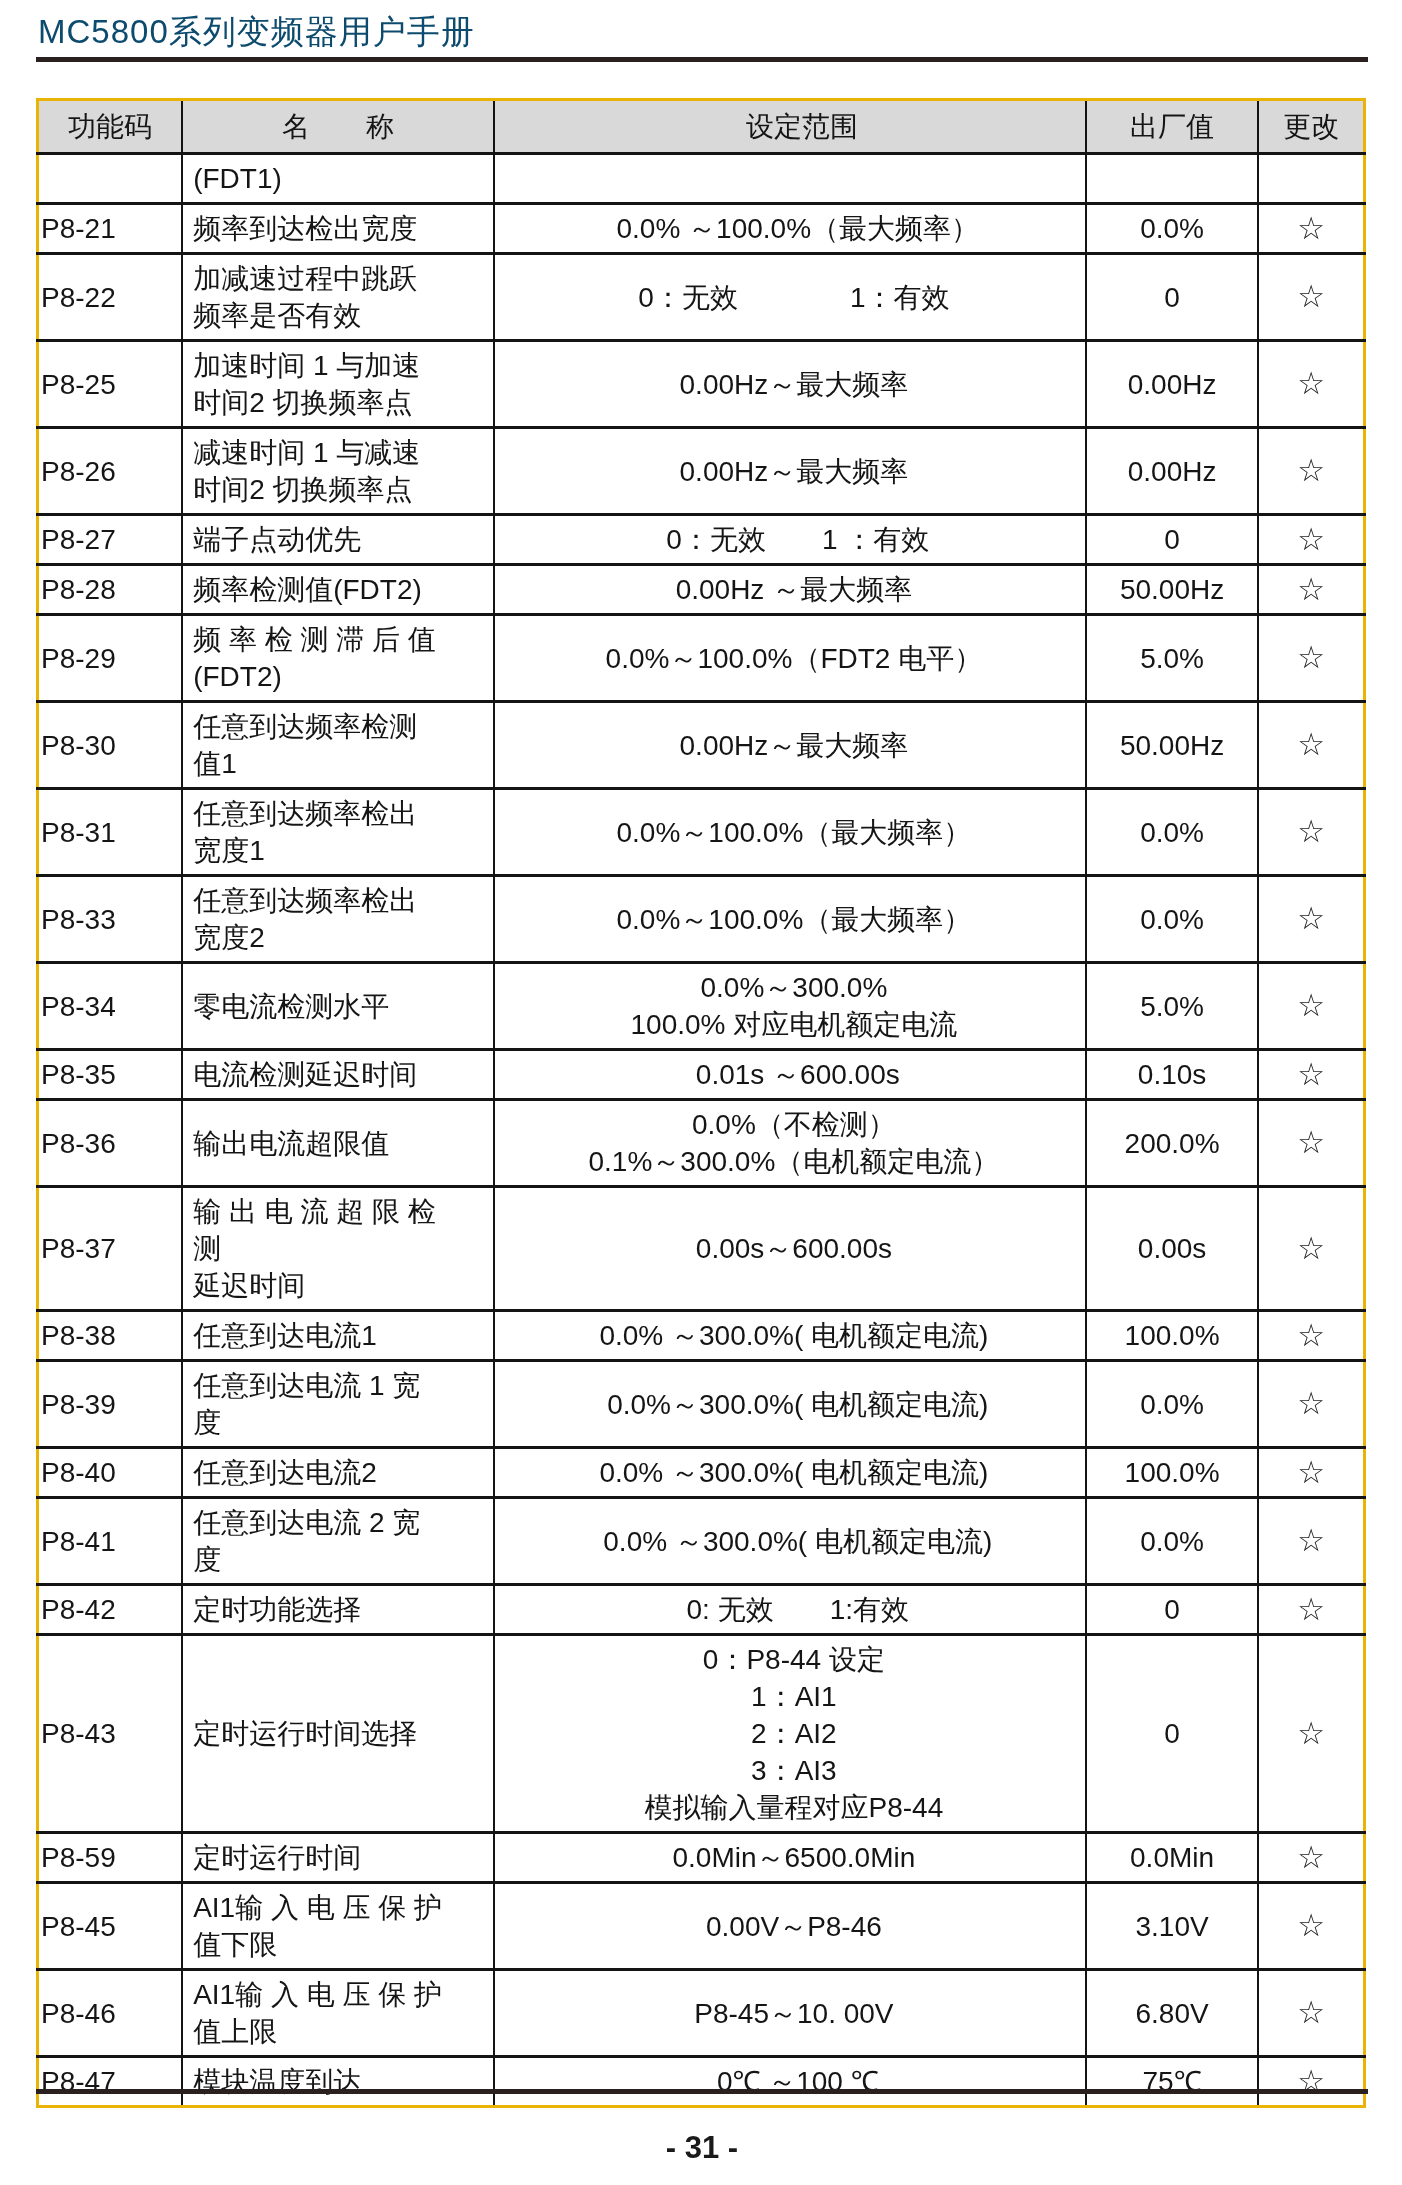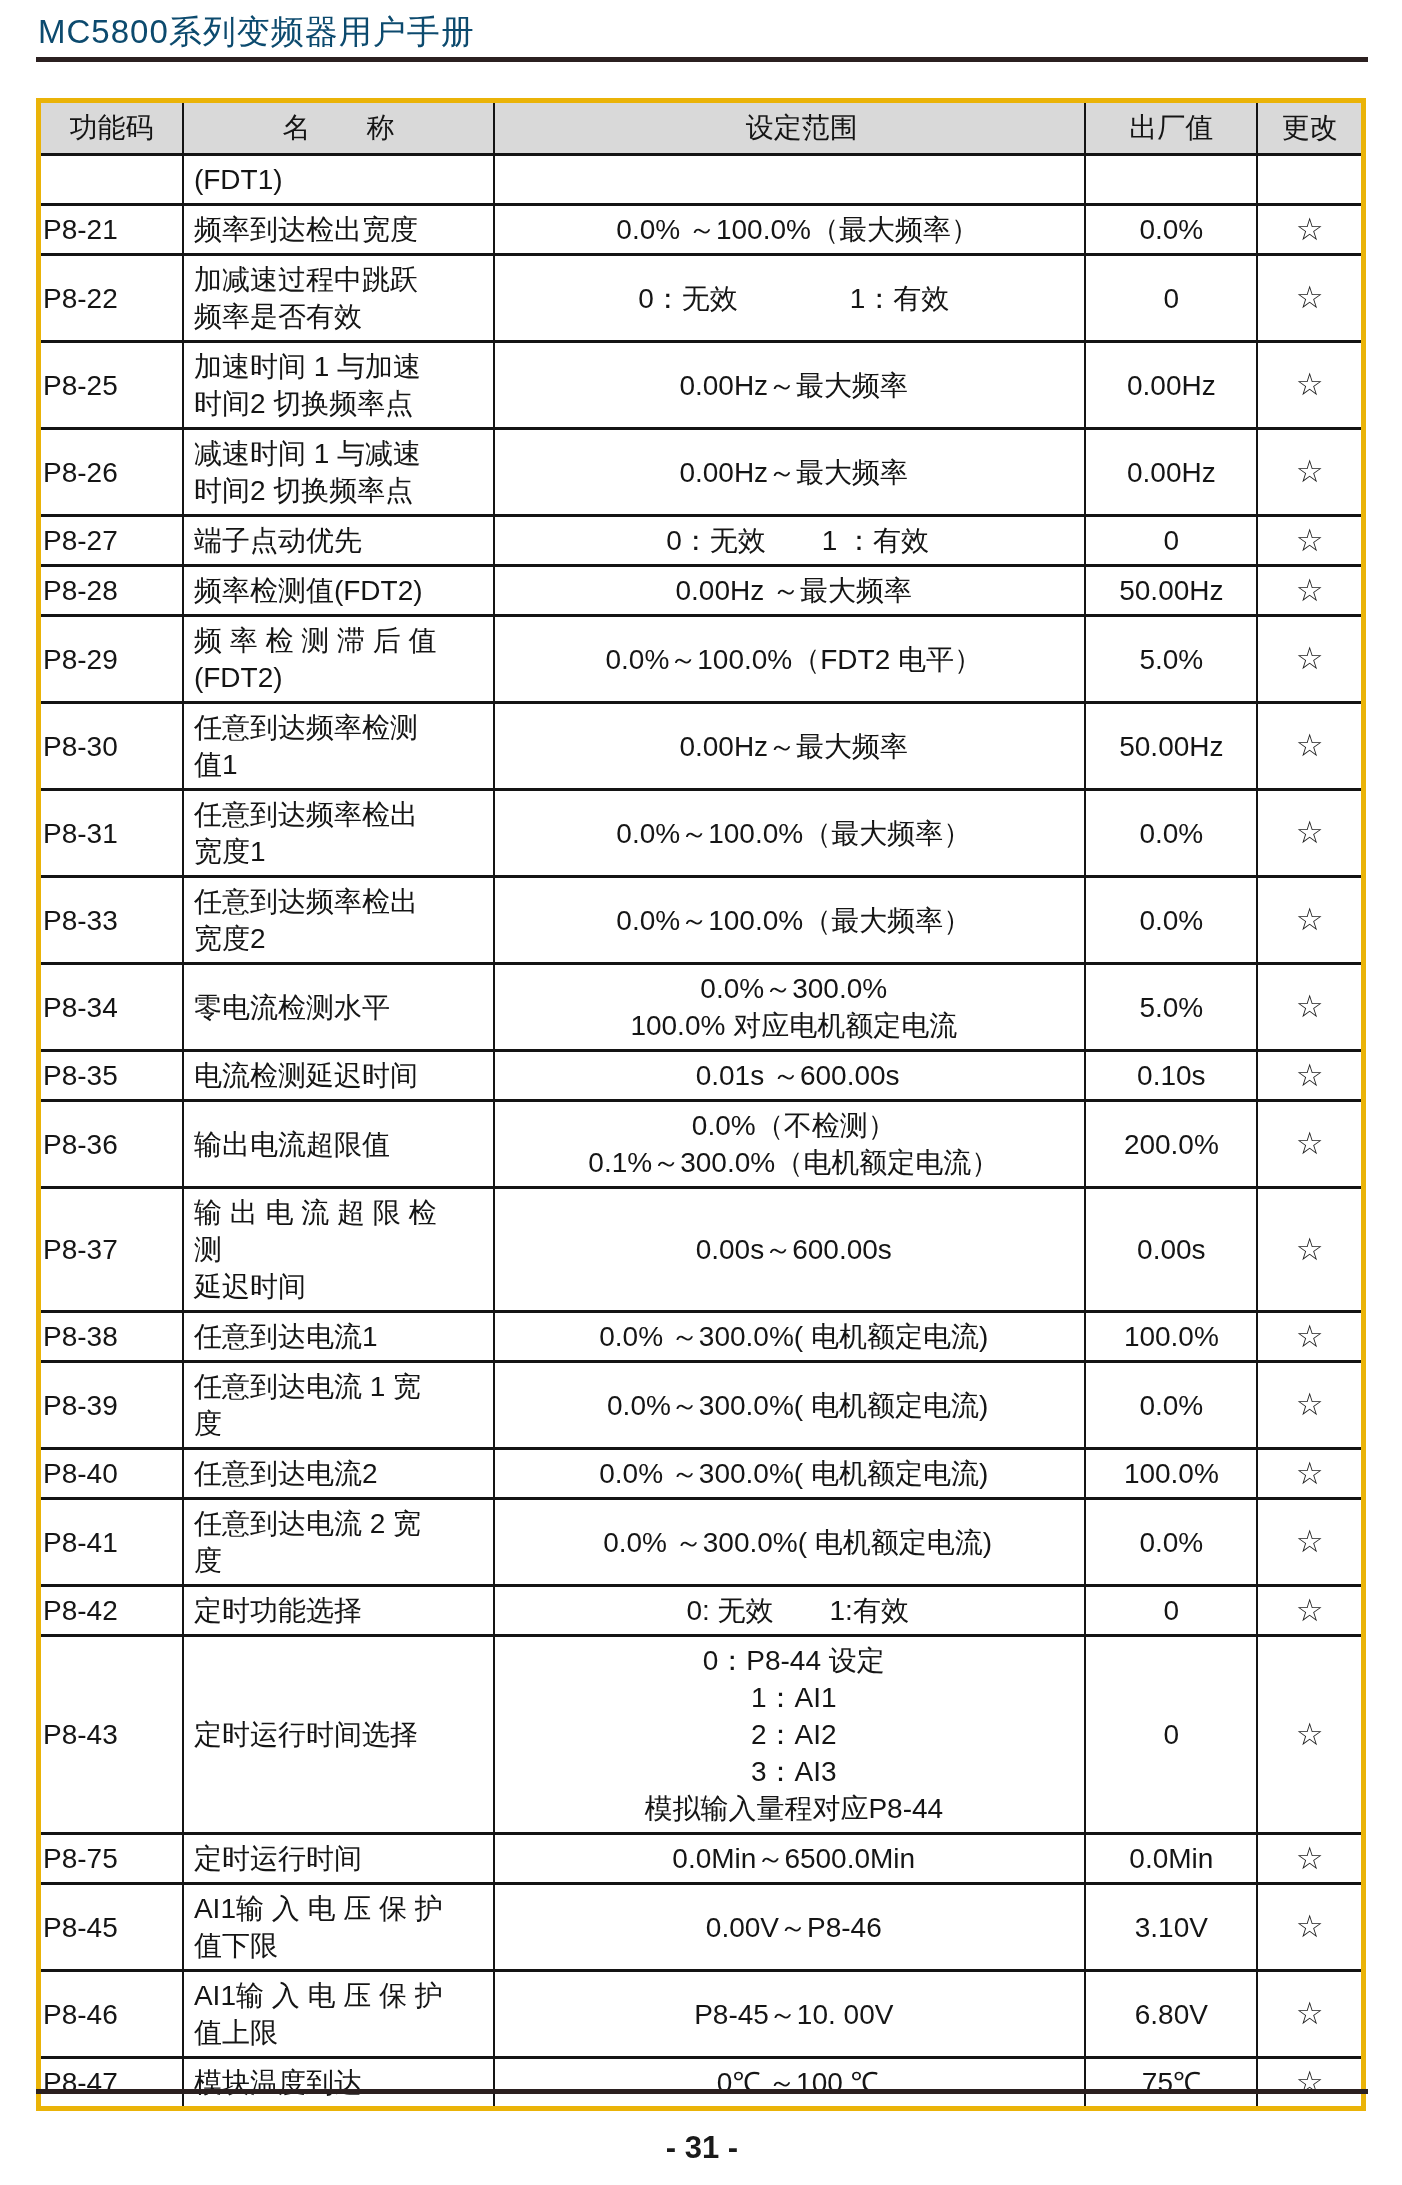"功能码" table.params { border: 5px solid #eab308 -> 3px solid #eab308 }
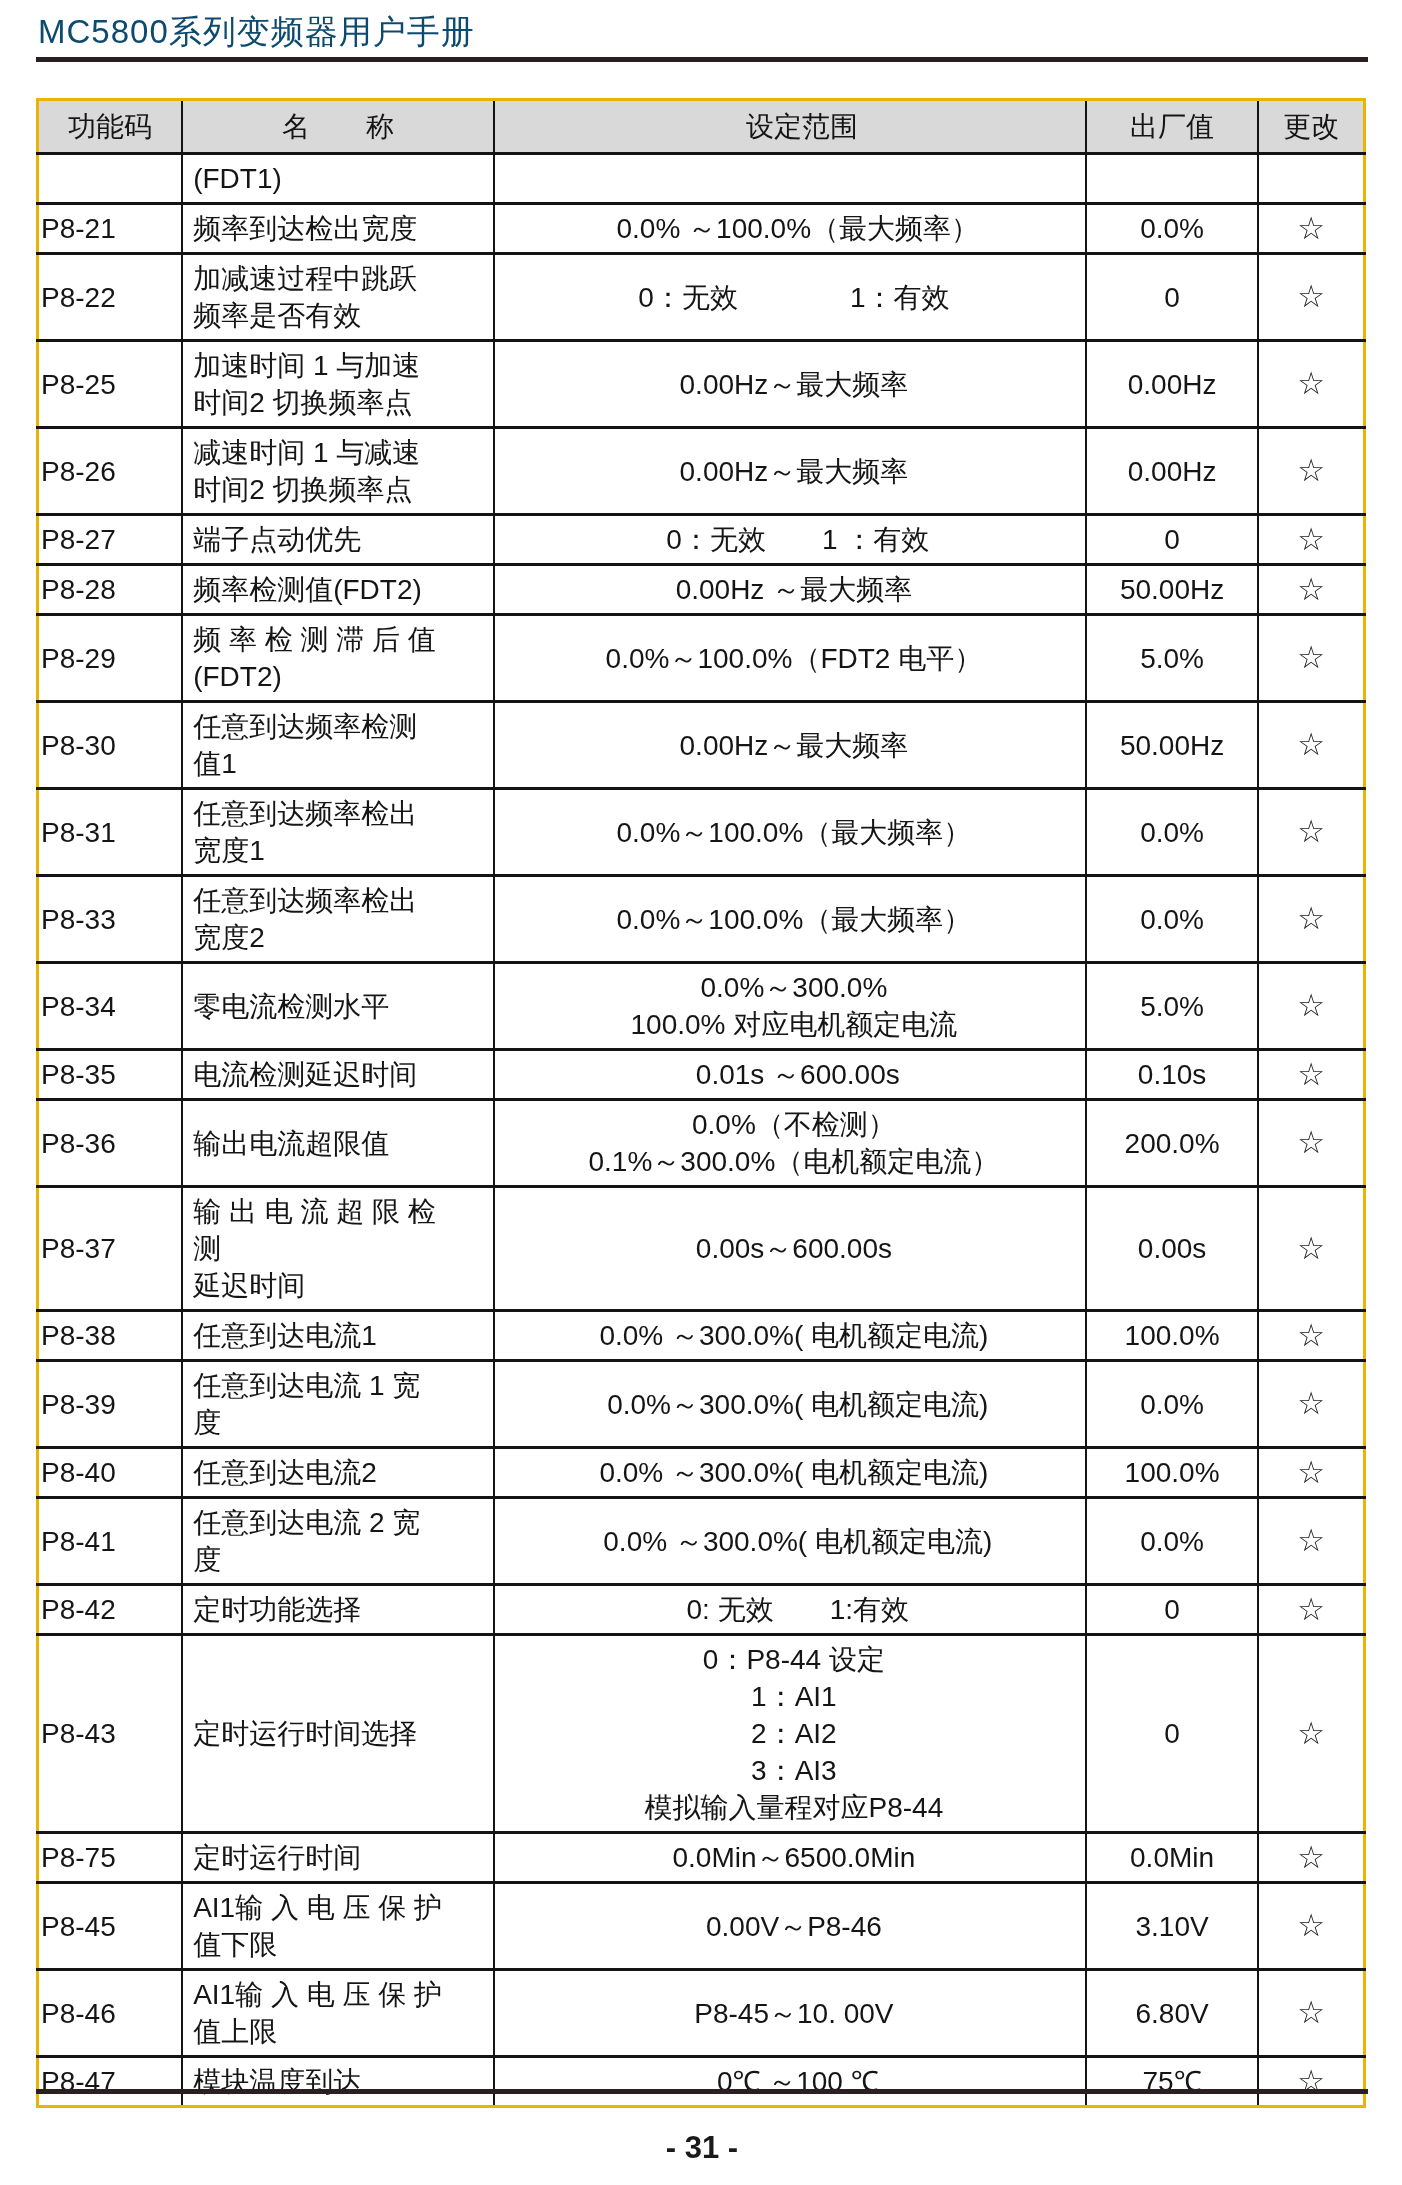"P8-75" td.td-code { text: P8-75 -> P8-59 }
